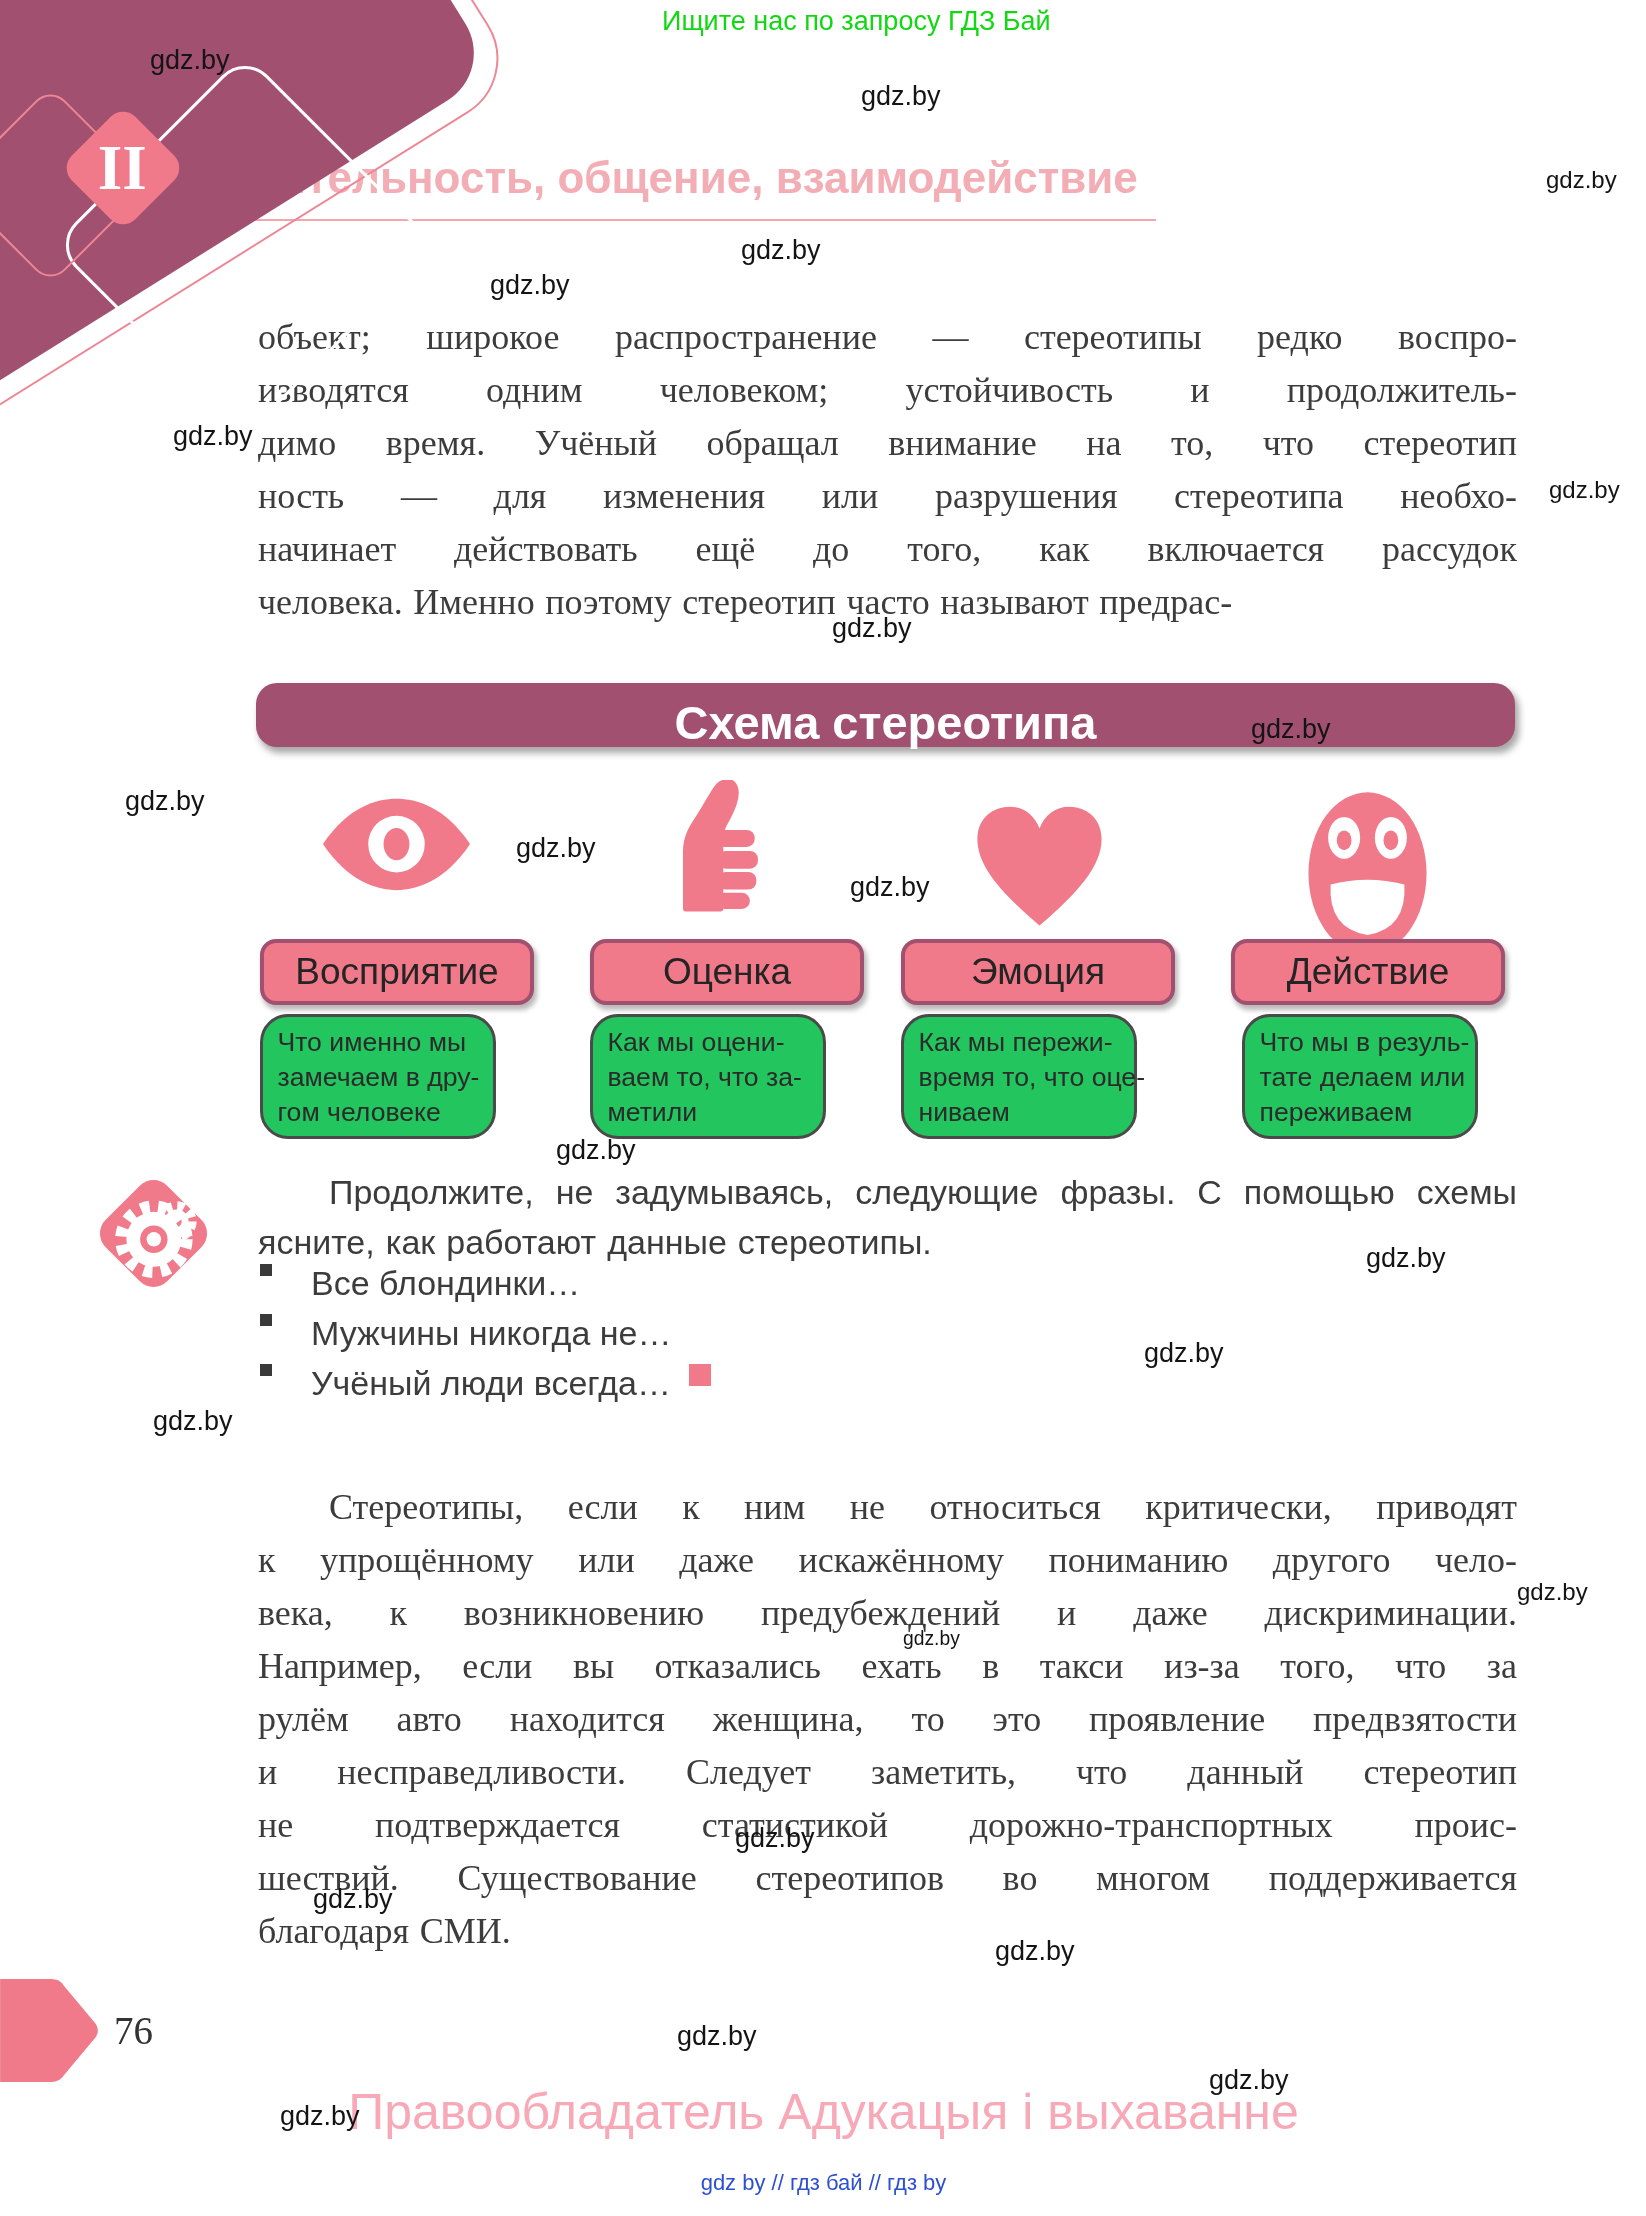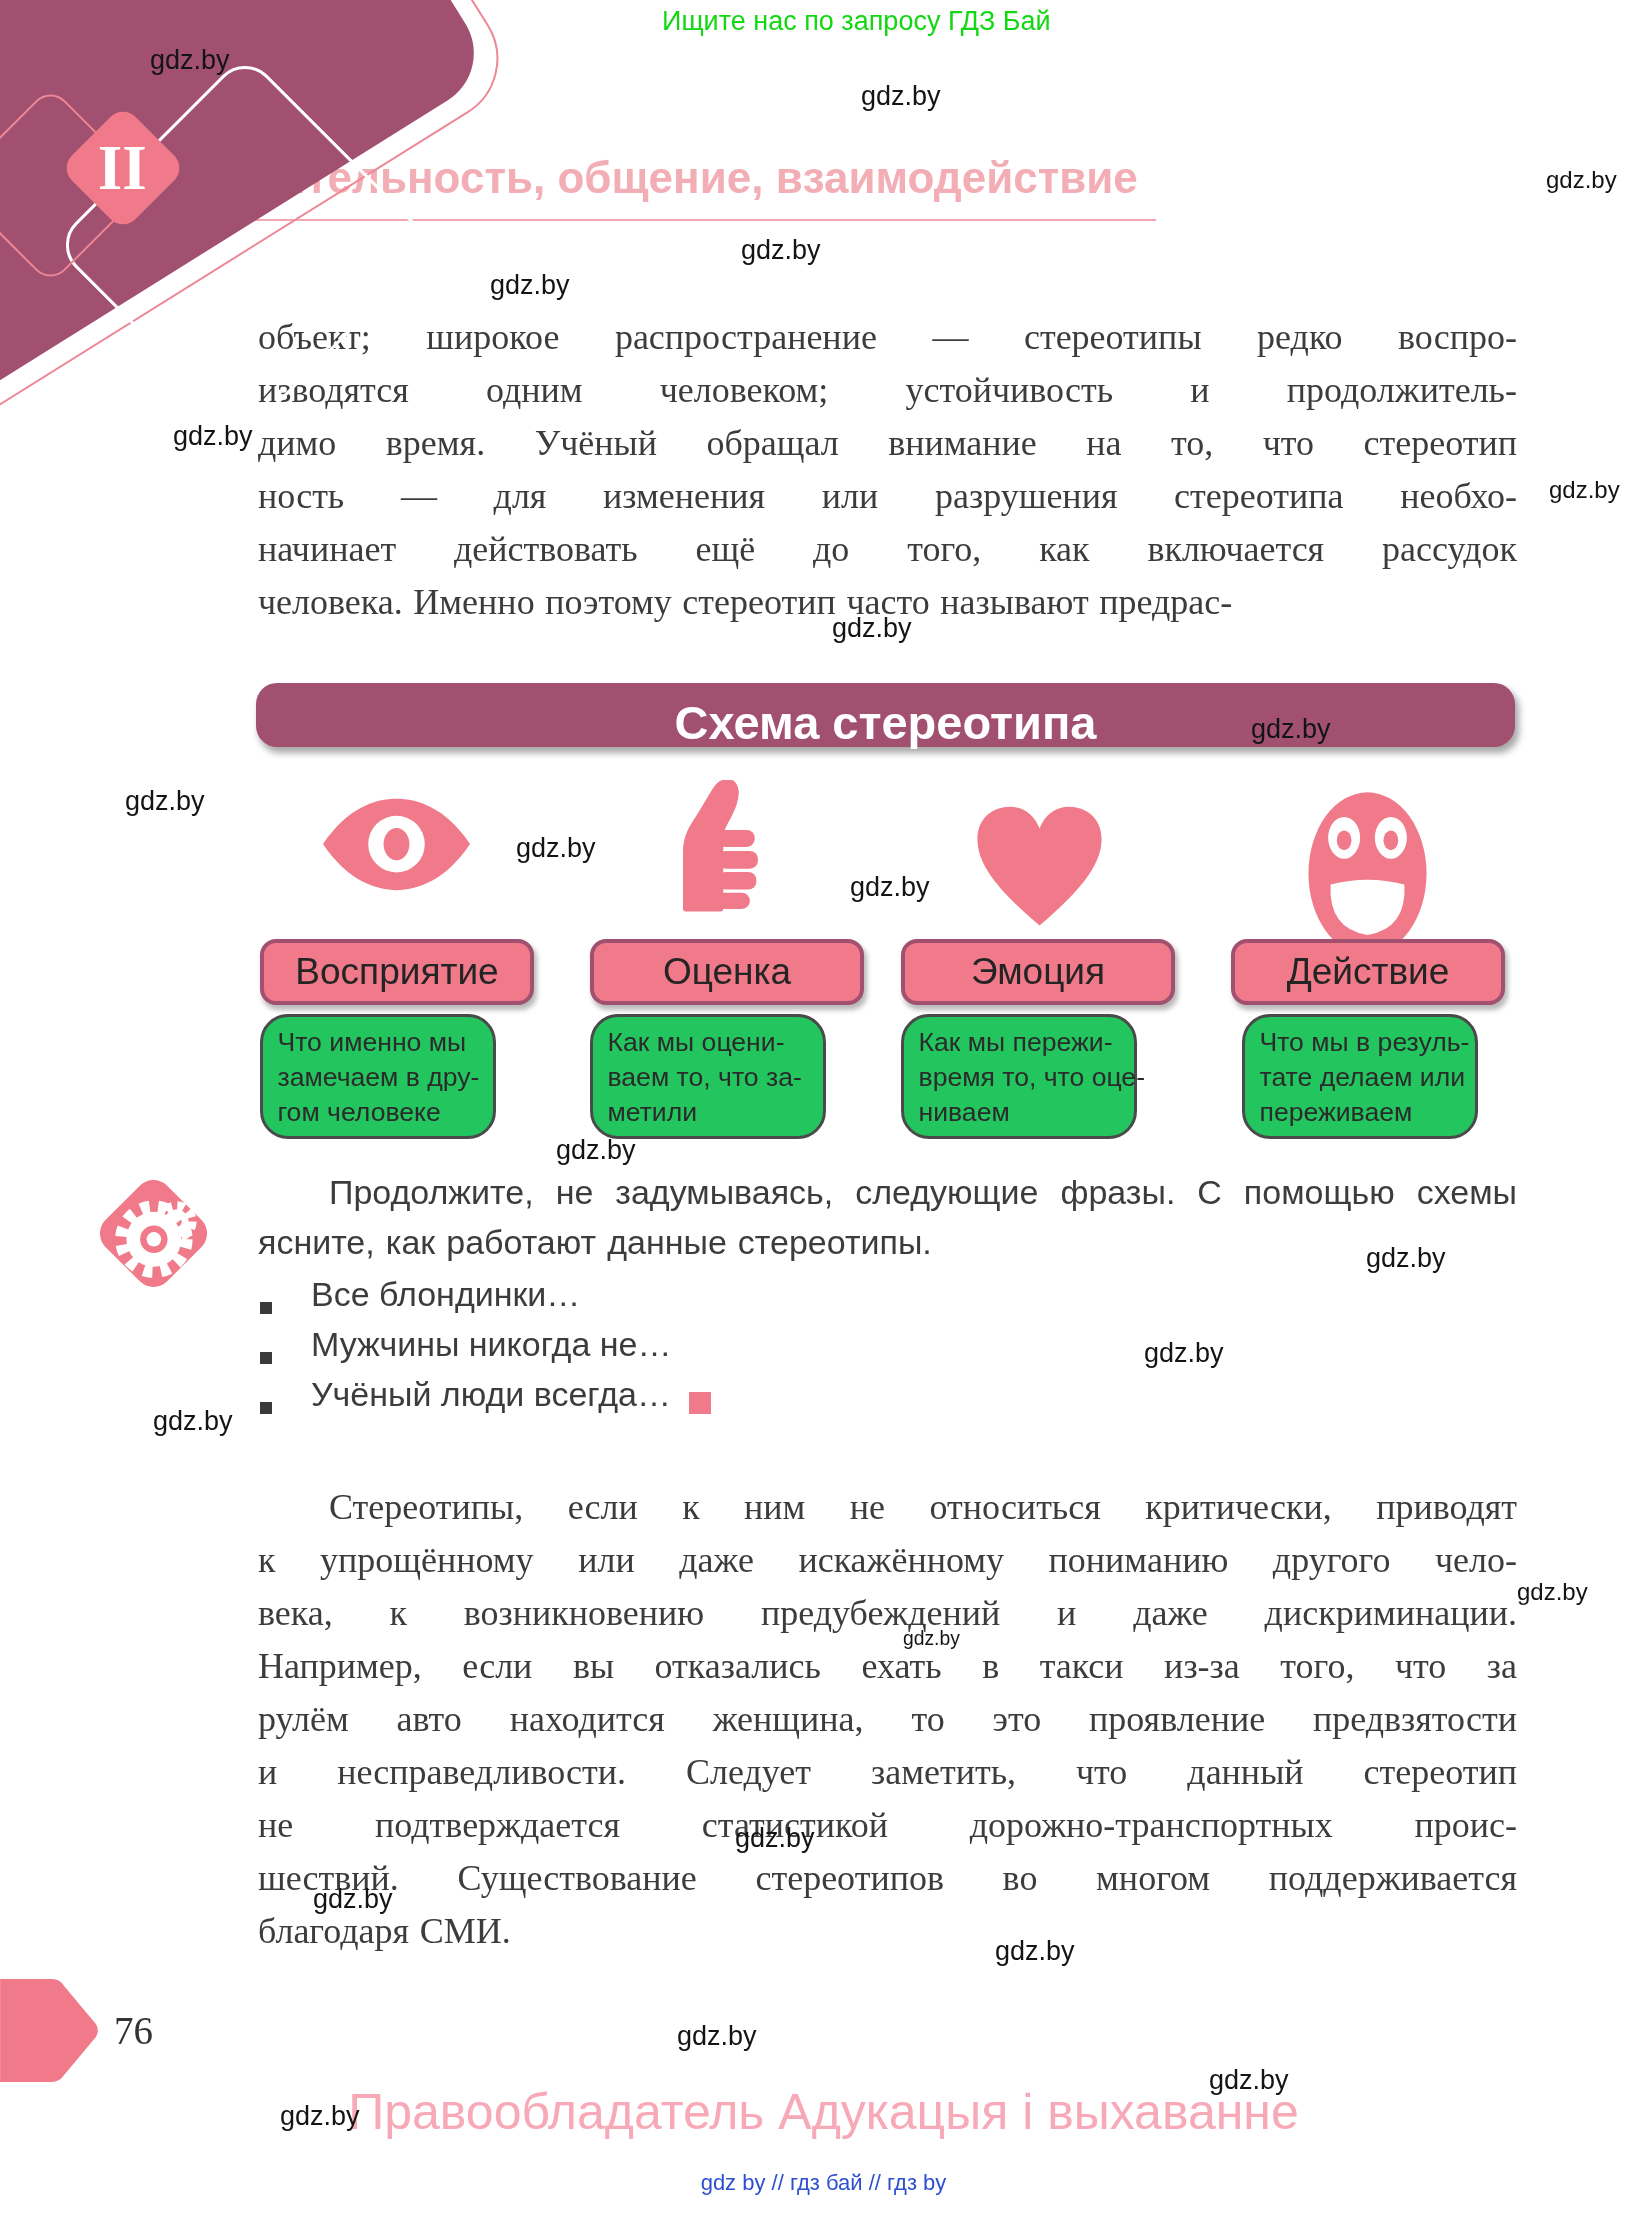"Все блондинки…" .bullet-row { align-items: flex-end -> flex-start }
